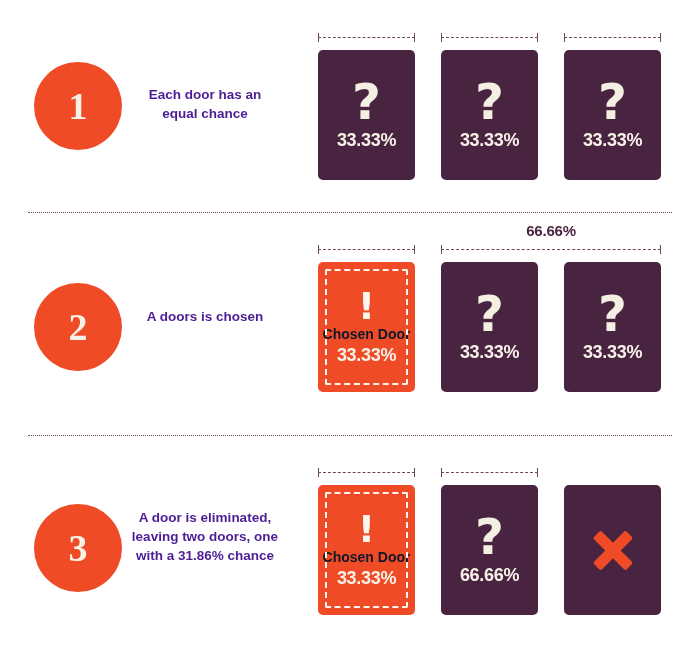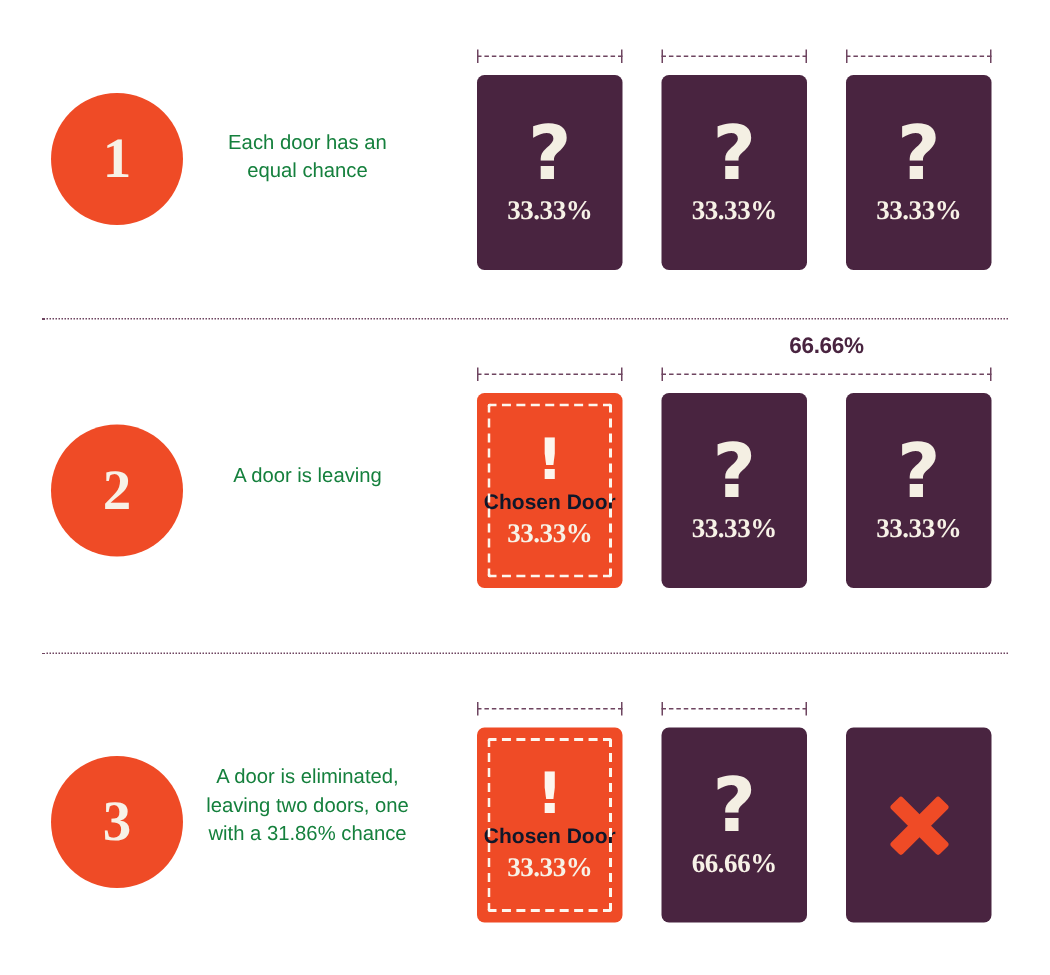"Each door has an equal" .caption { color: #15803d -> #4c1d95; font-weight: 400 -> 700 }
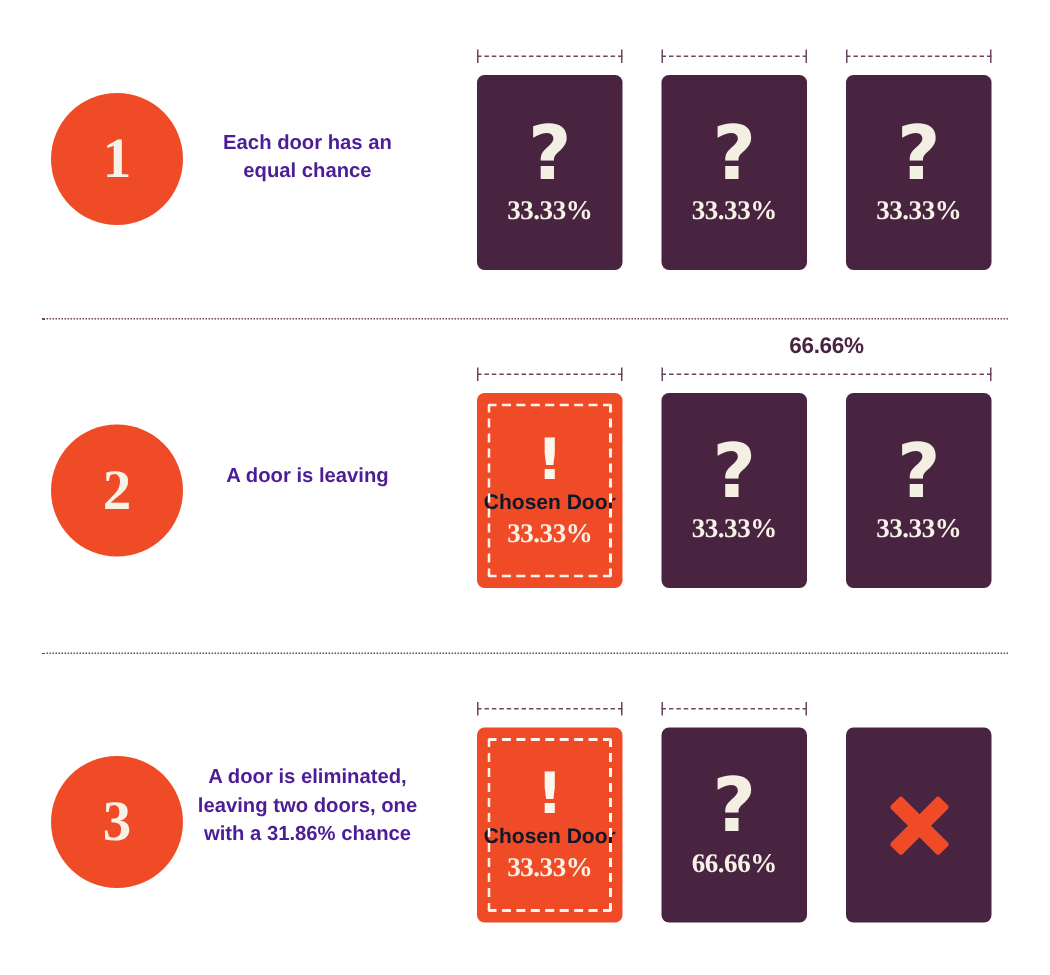"33.33%" .card-pct { font-family: Liberation Serif, serif -> none }
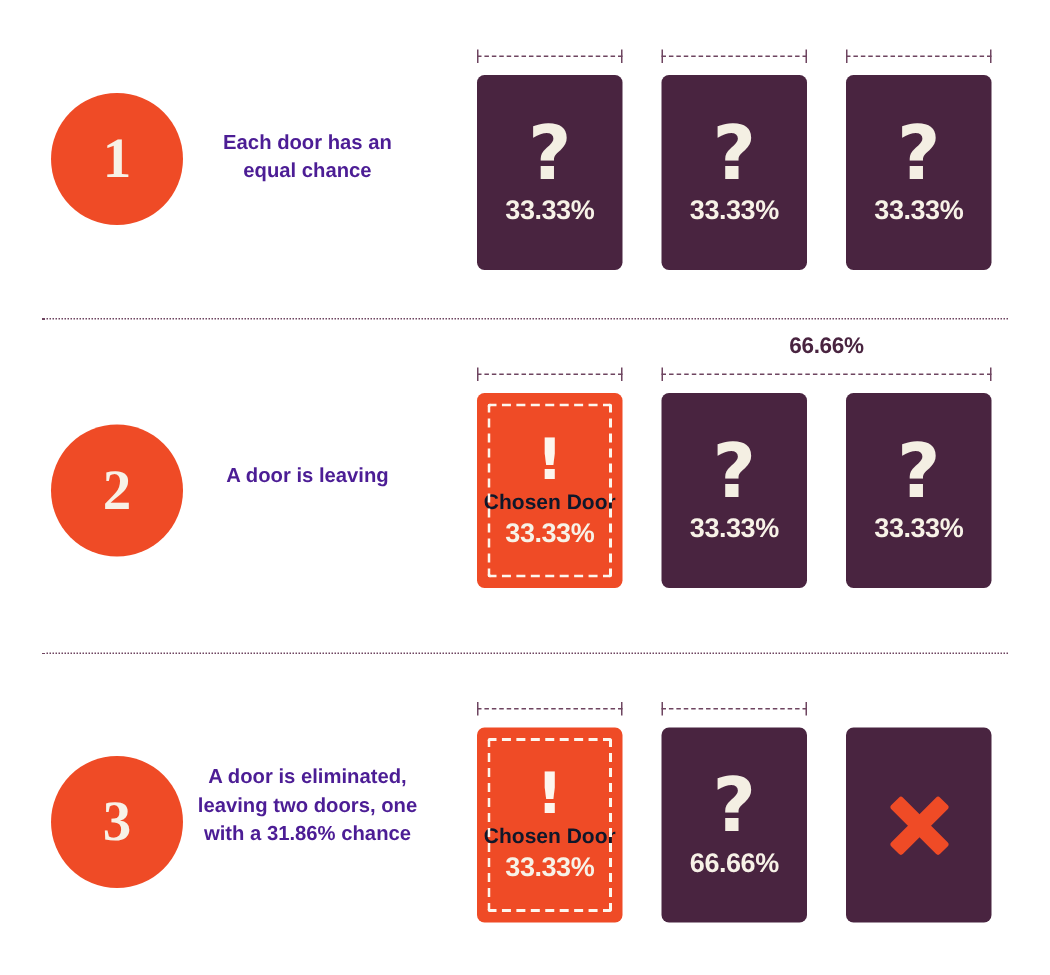"A door is leaving" div.caption { text: door is leaving -> doors is chosen }
